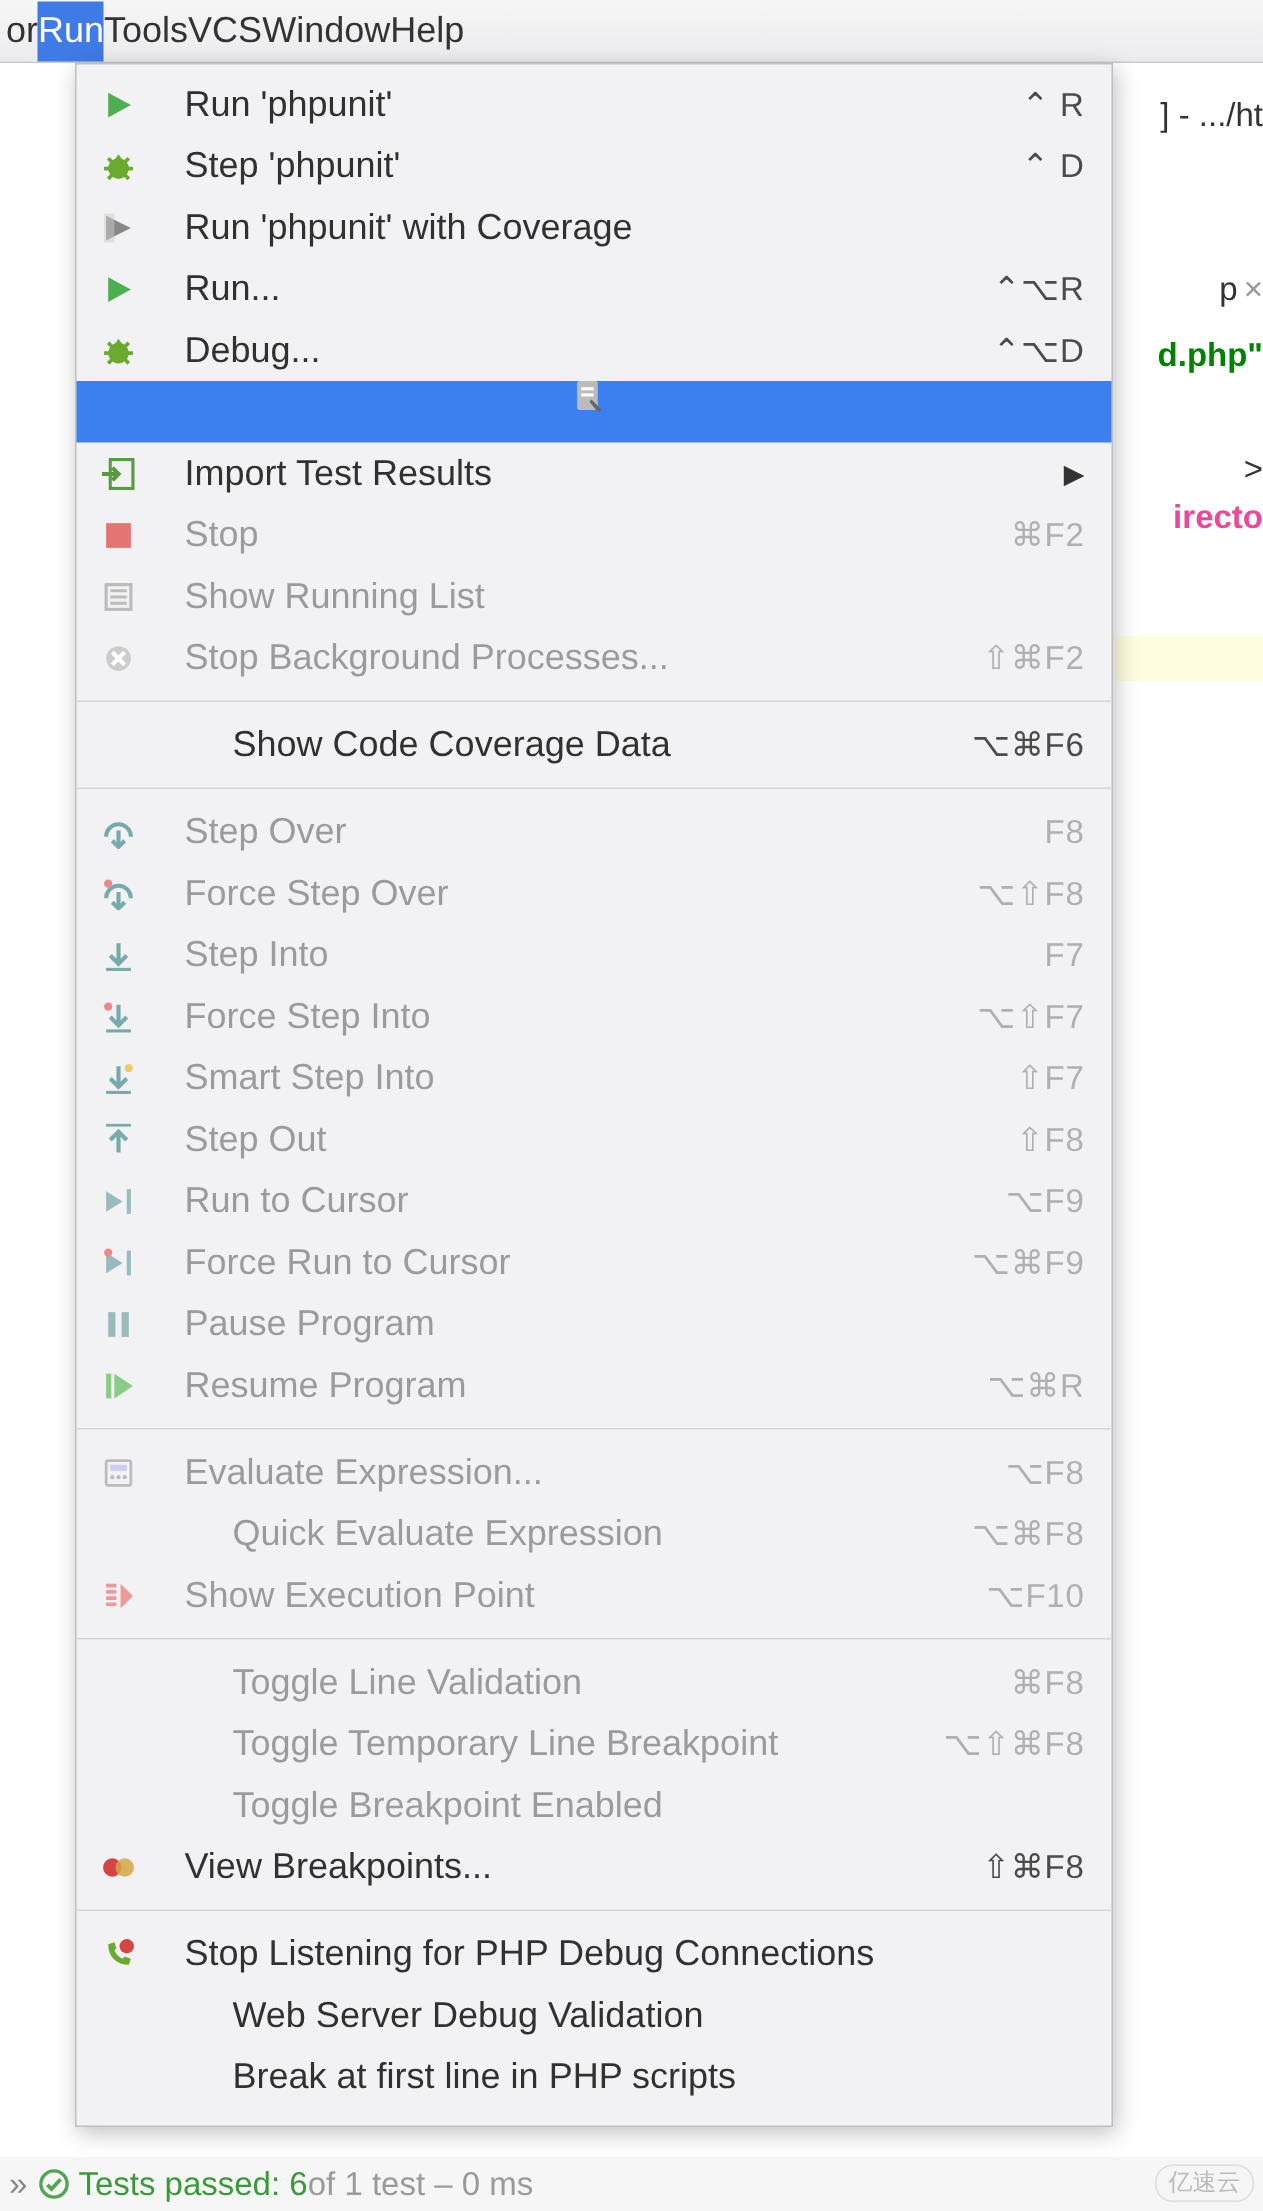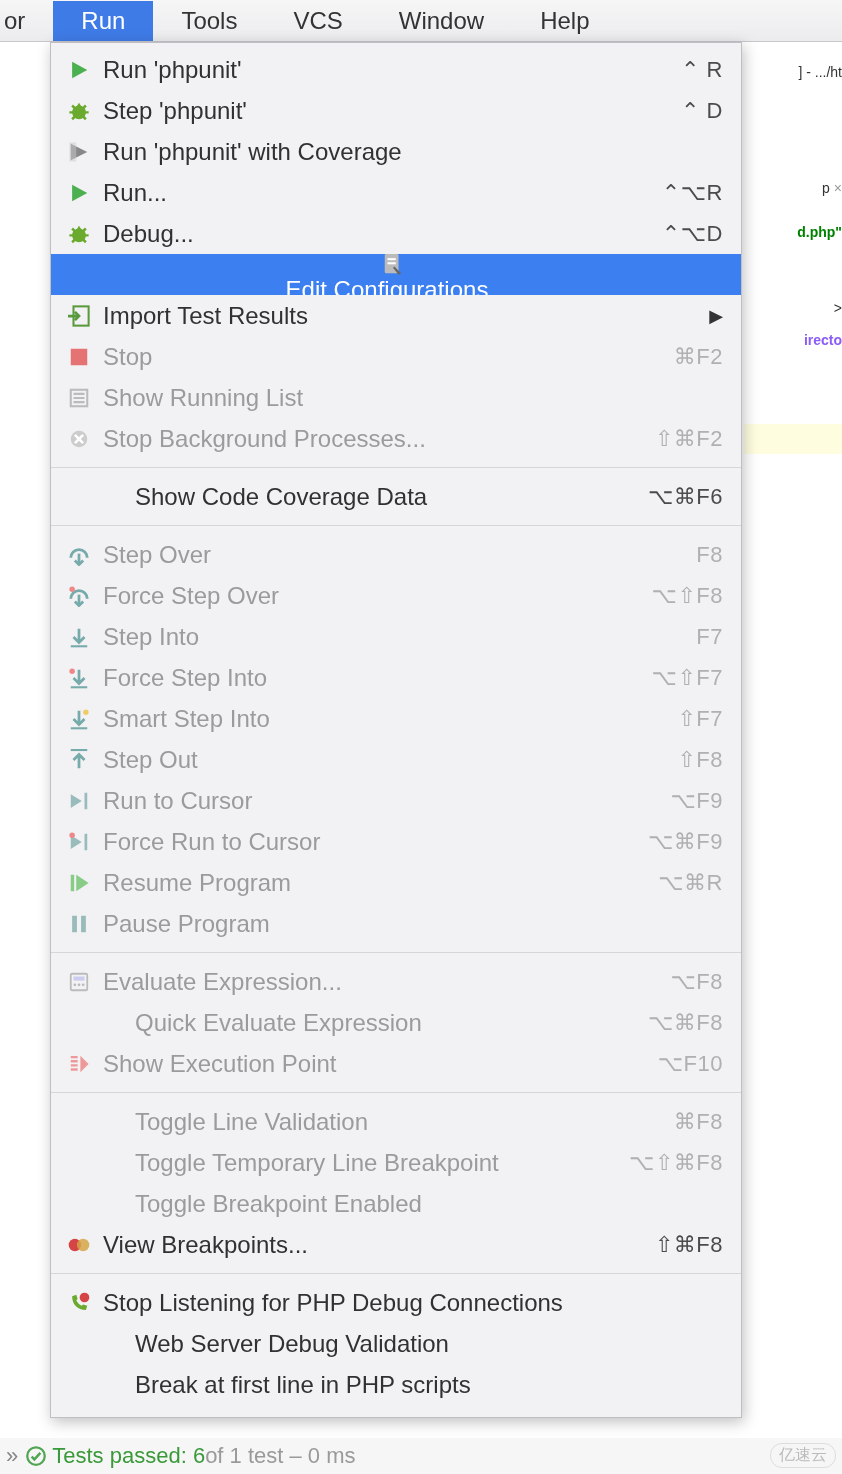"or" .menubar .item { padding: 6px 28px -> 6px 0 }
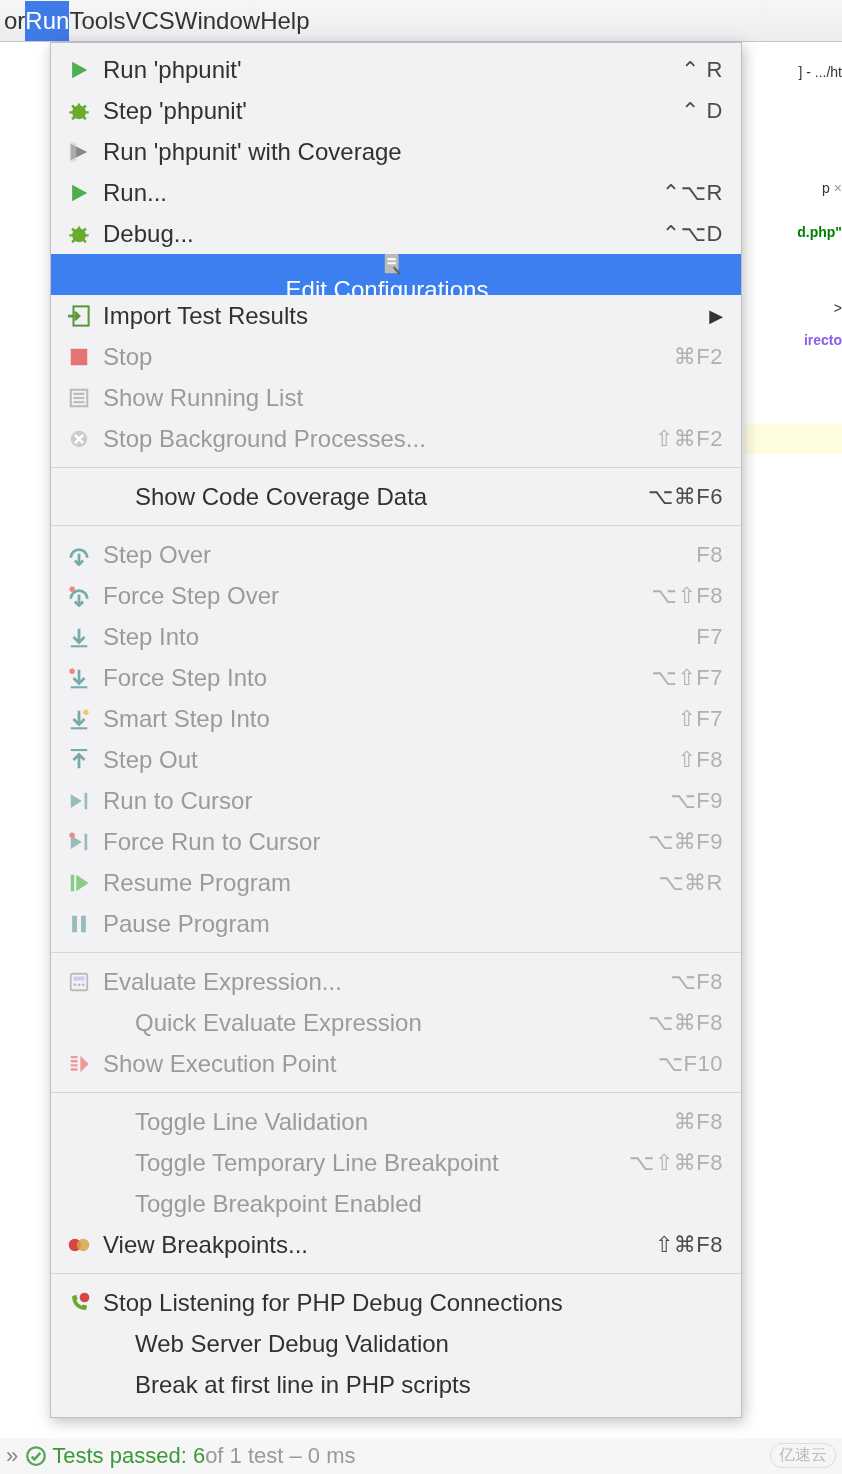"Run 'phpunit'" .row { gap: none -> 20px }
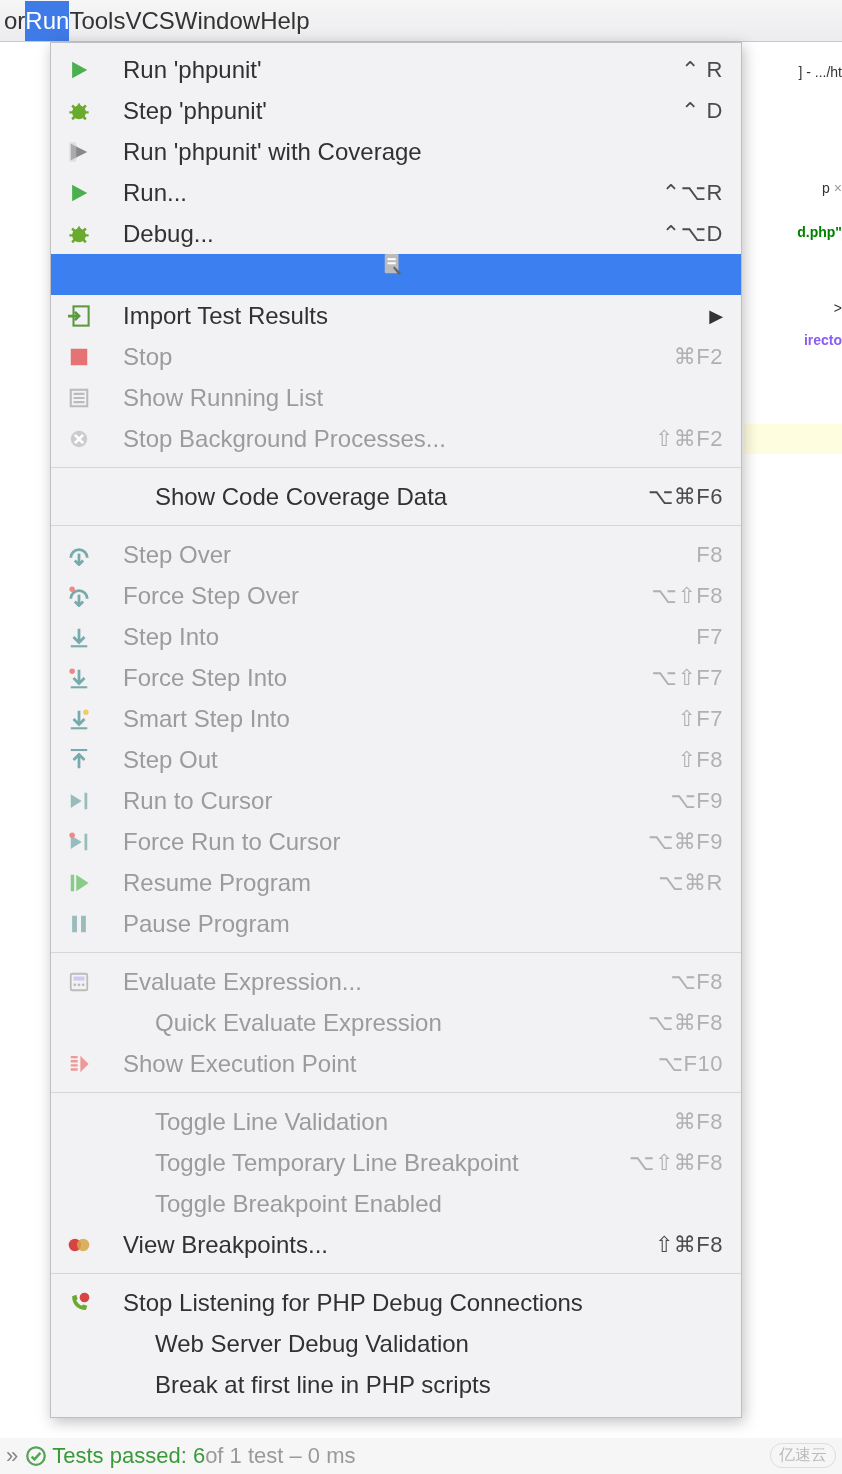"] - .../ht" .bg-row { font-size: 14px -> 22px }
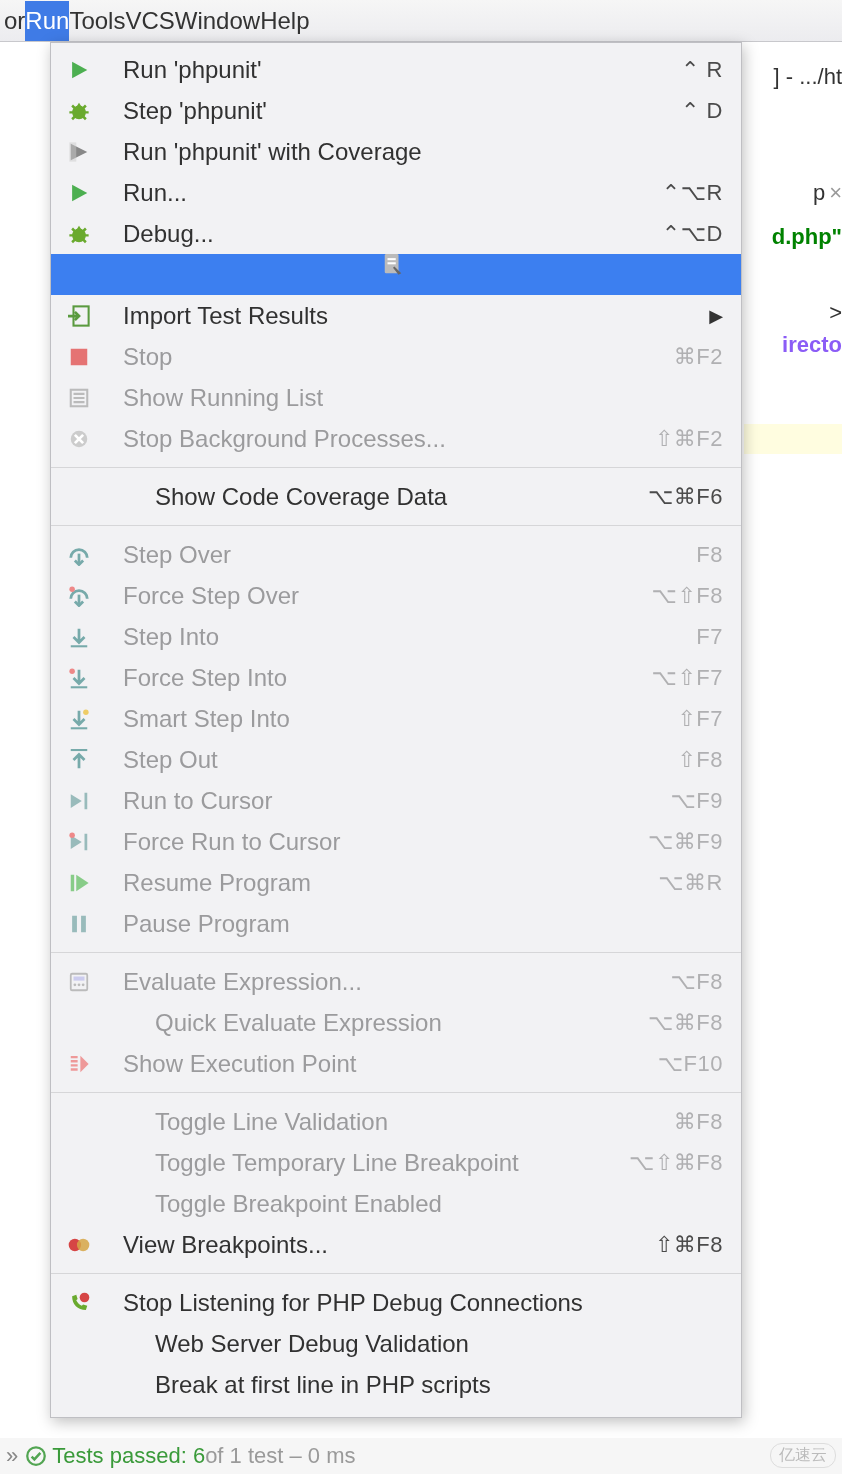"irecto" .bg5 { color: #8b5cf6 -> #ec4899 }
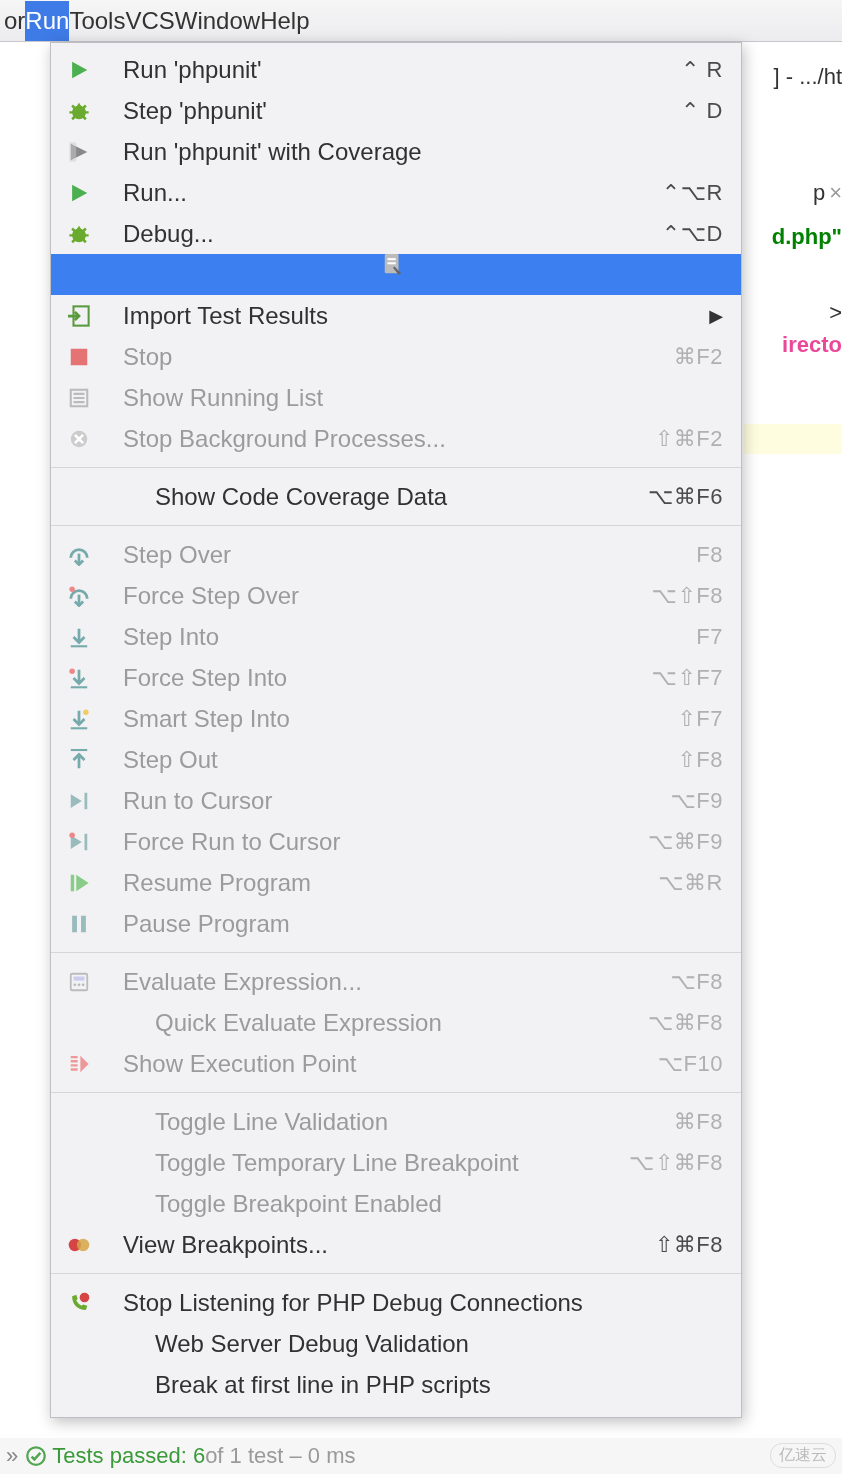"Resume Program" div.row { order: before "Pause Program" -> after "Pause Program" }
